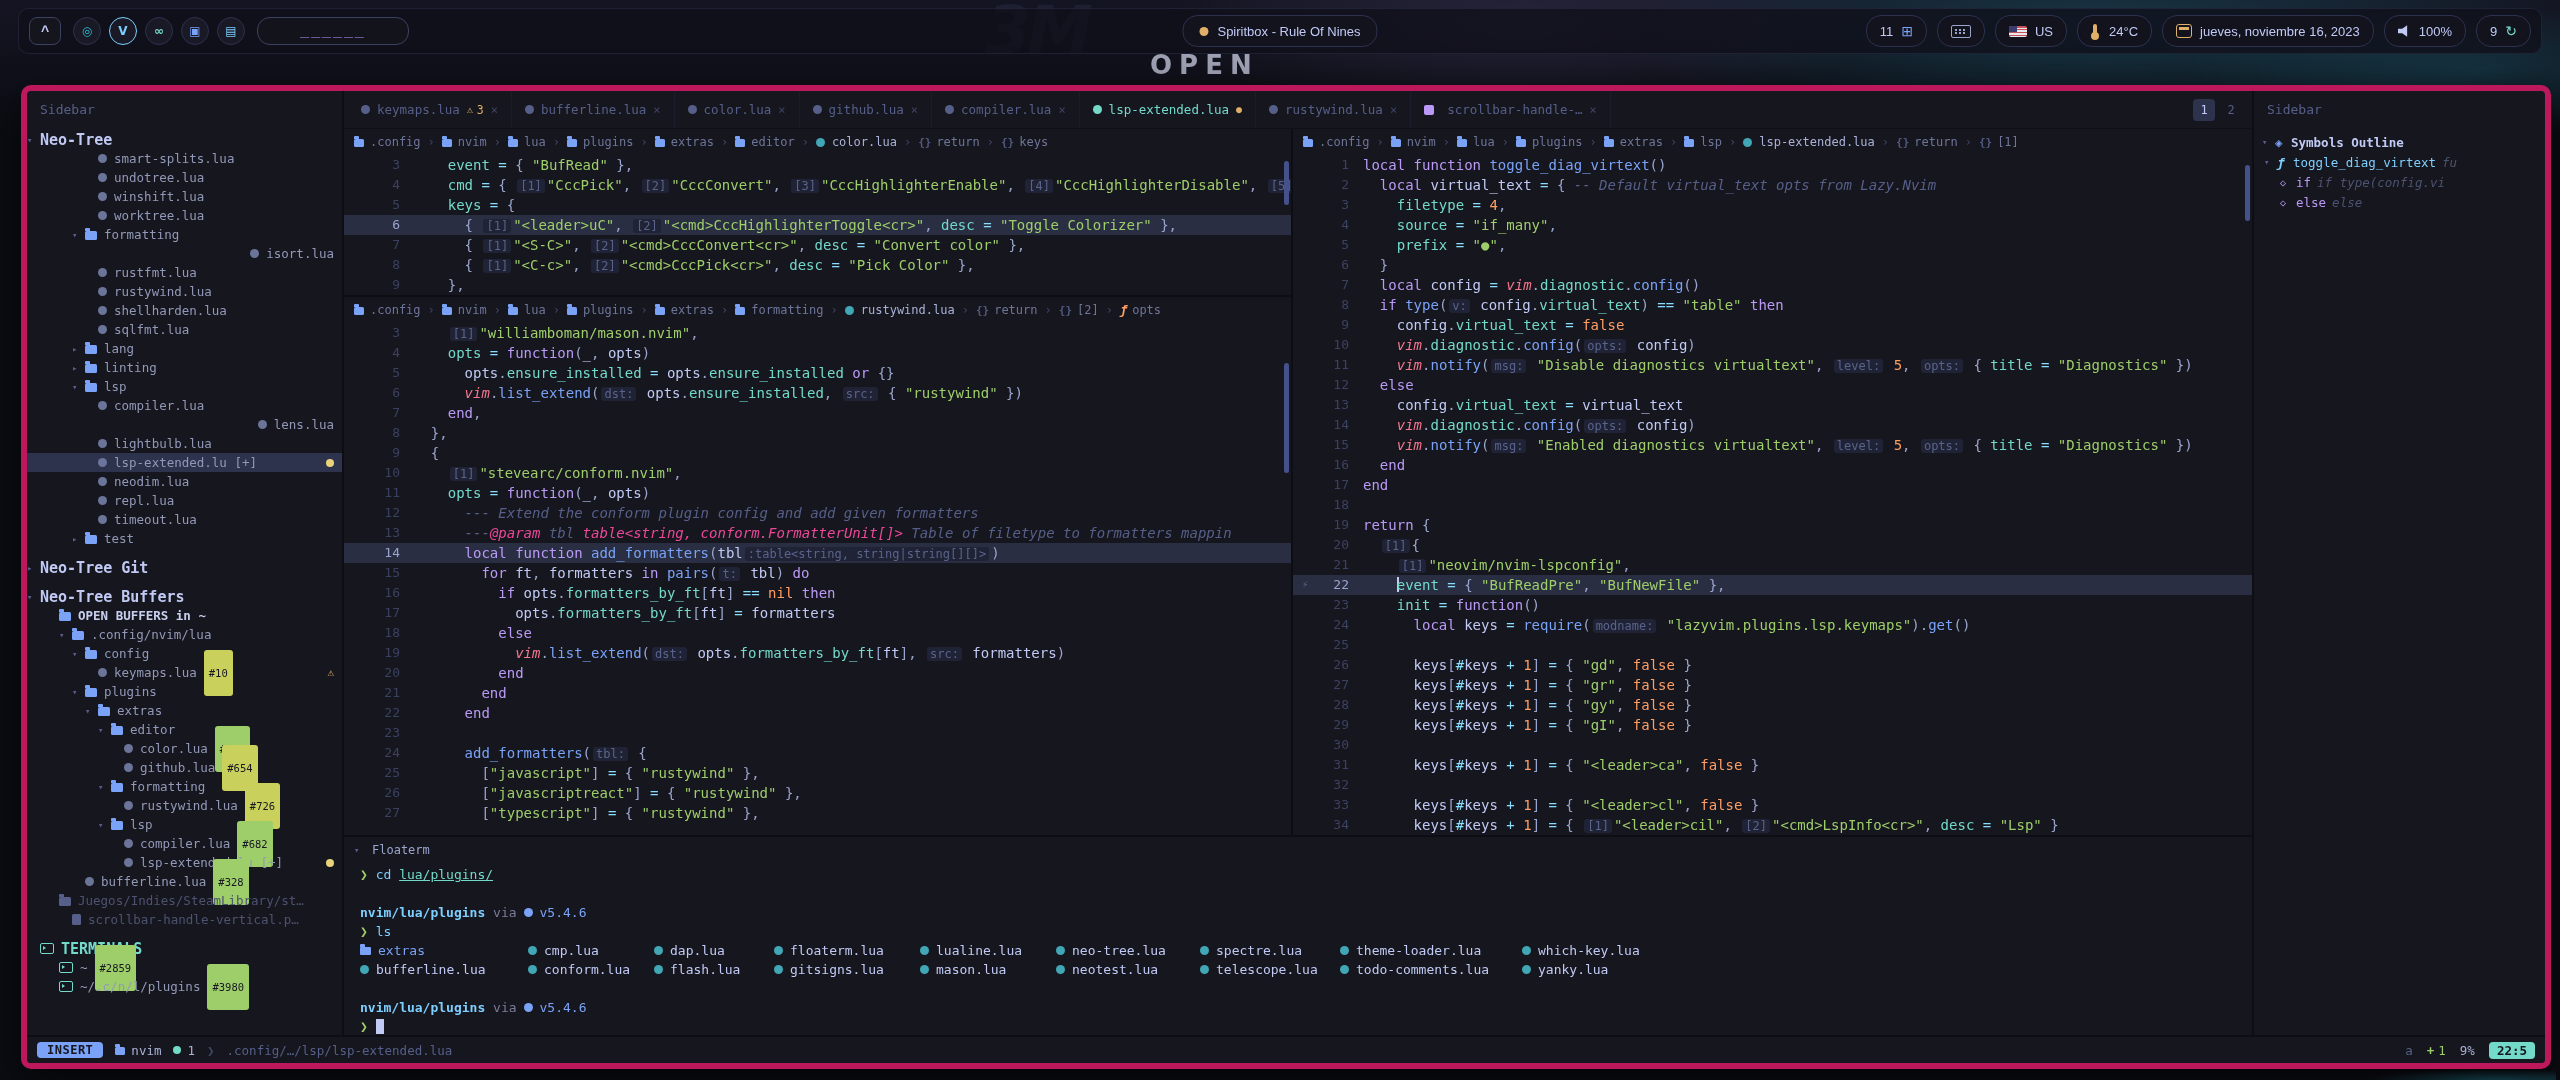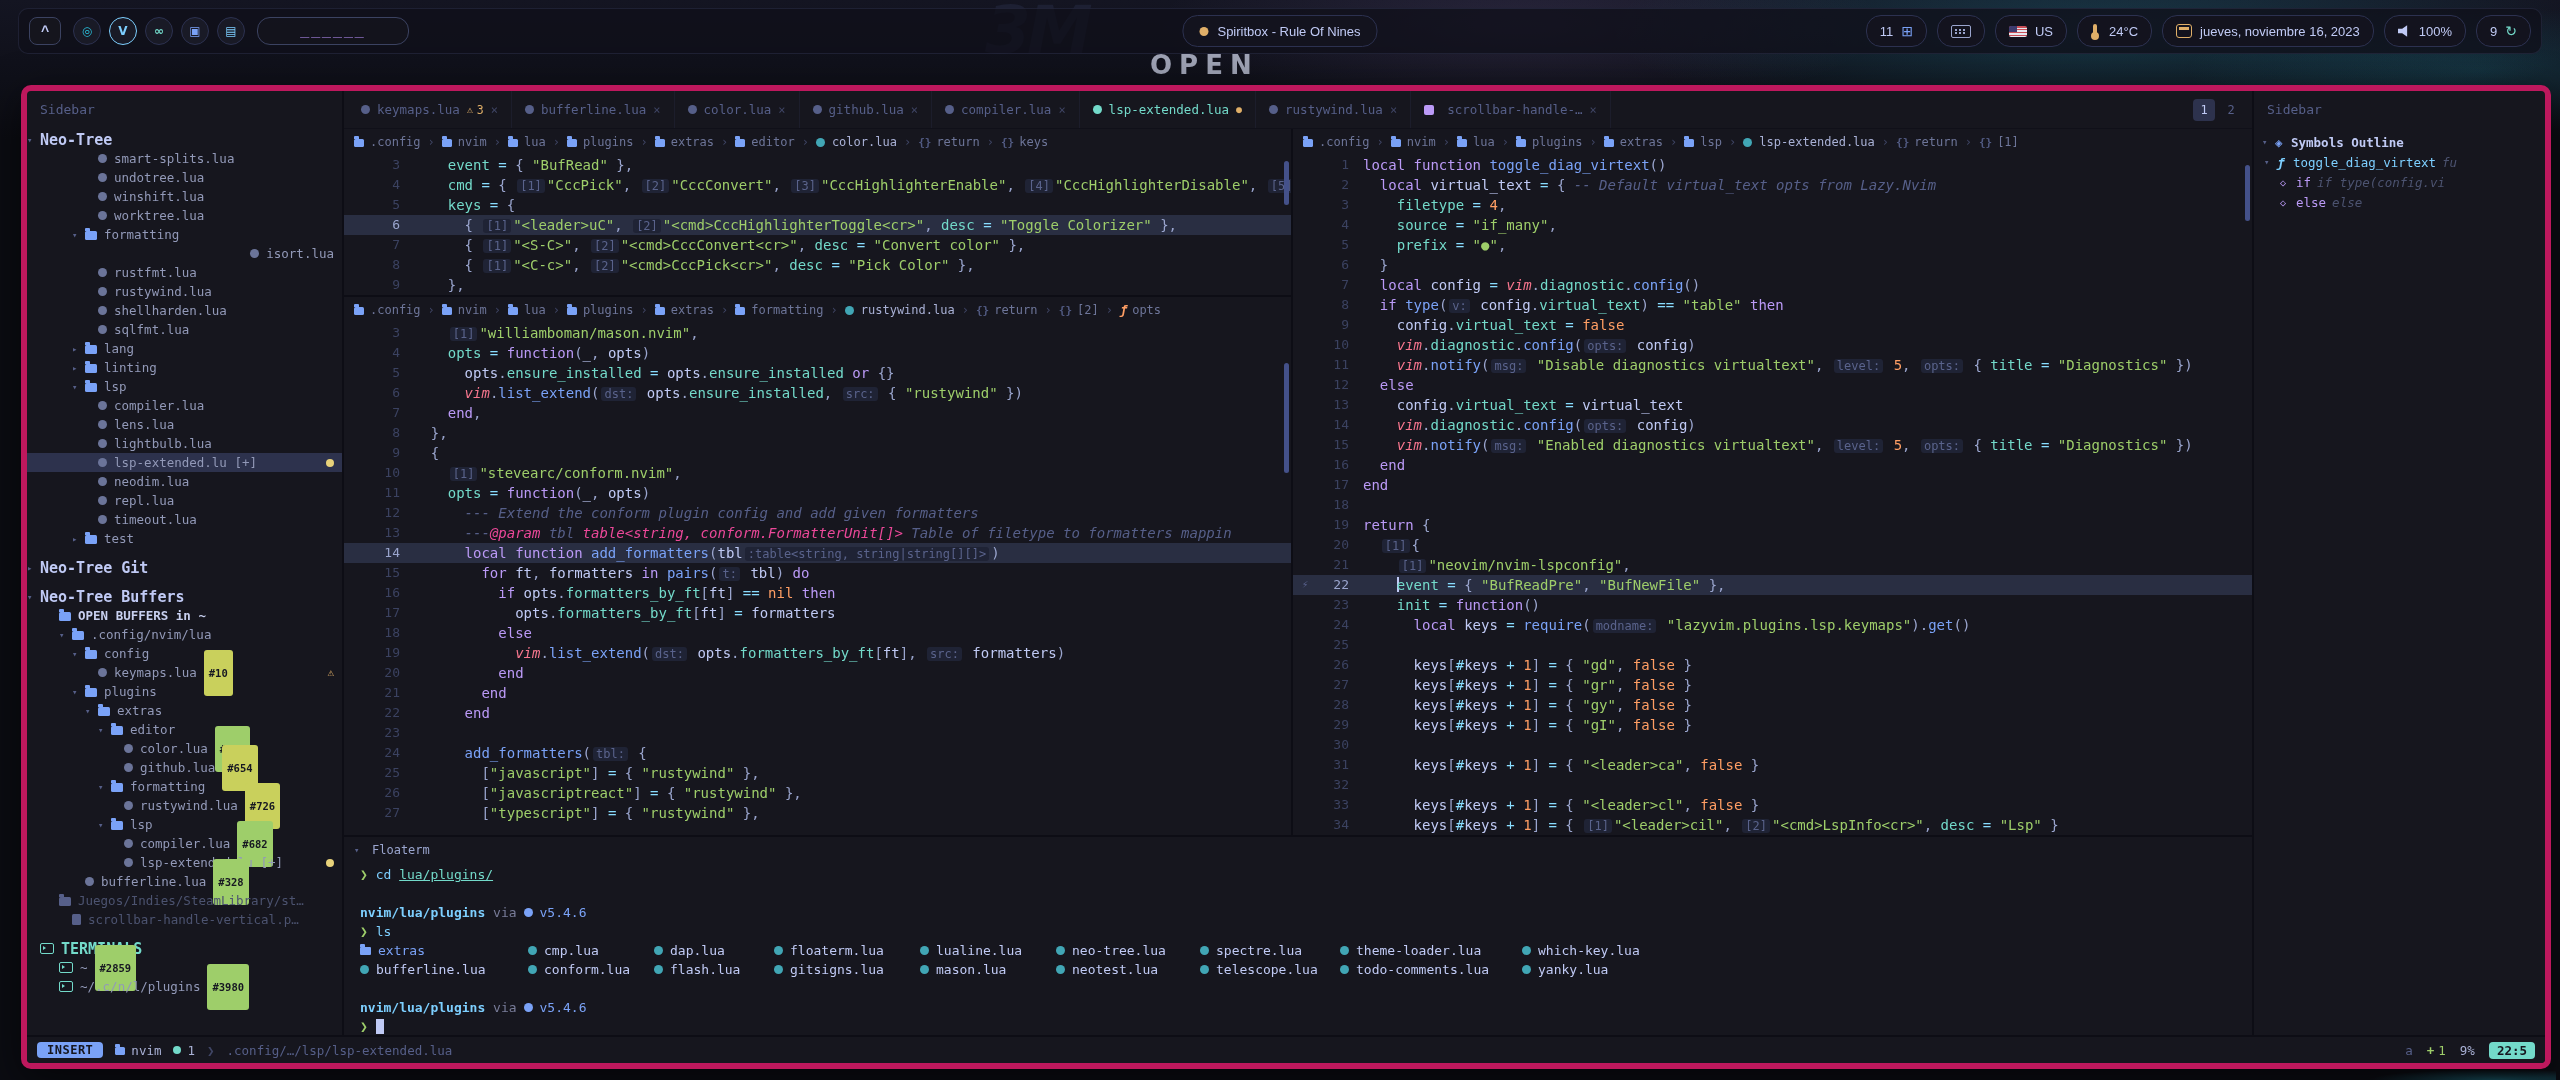"lens.lua" div.trow { justify-content: none -> flex-end }
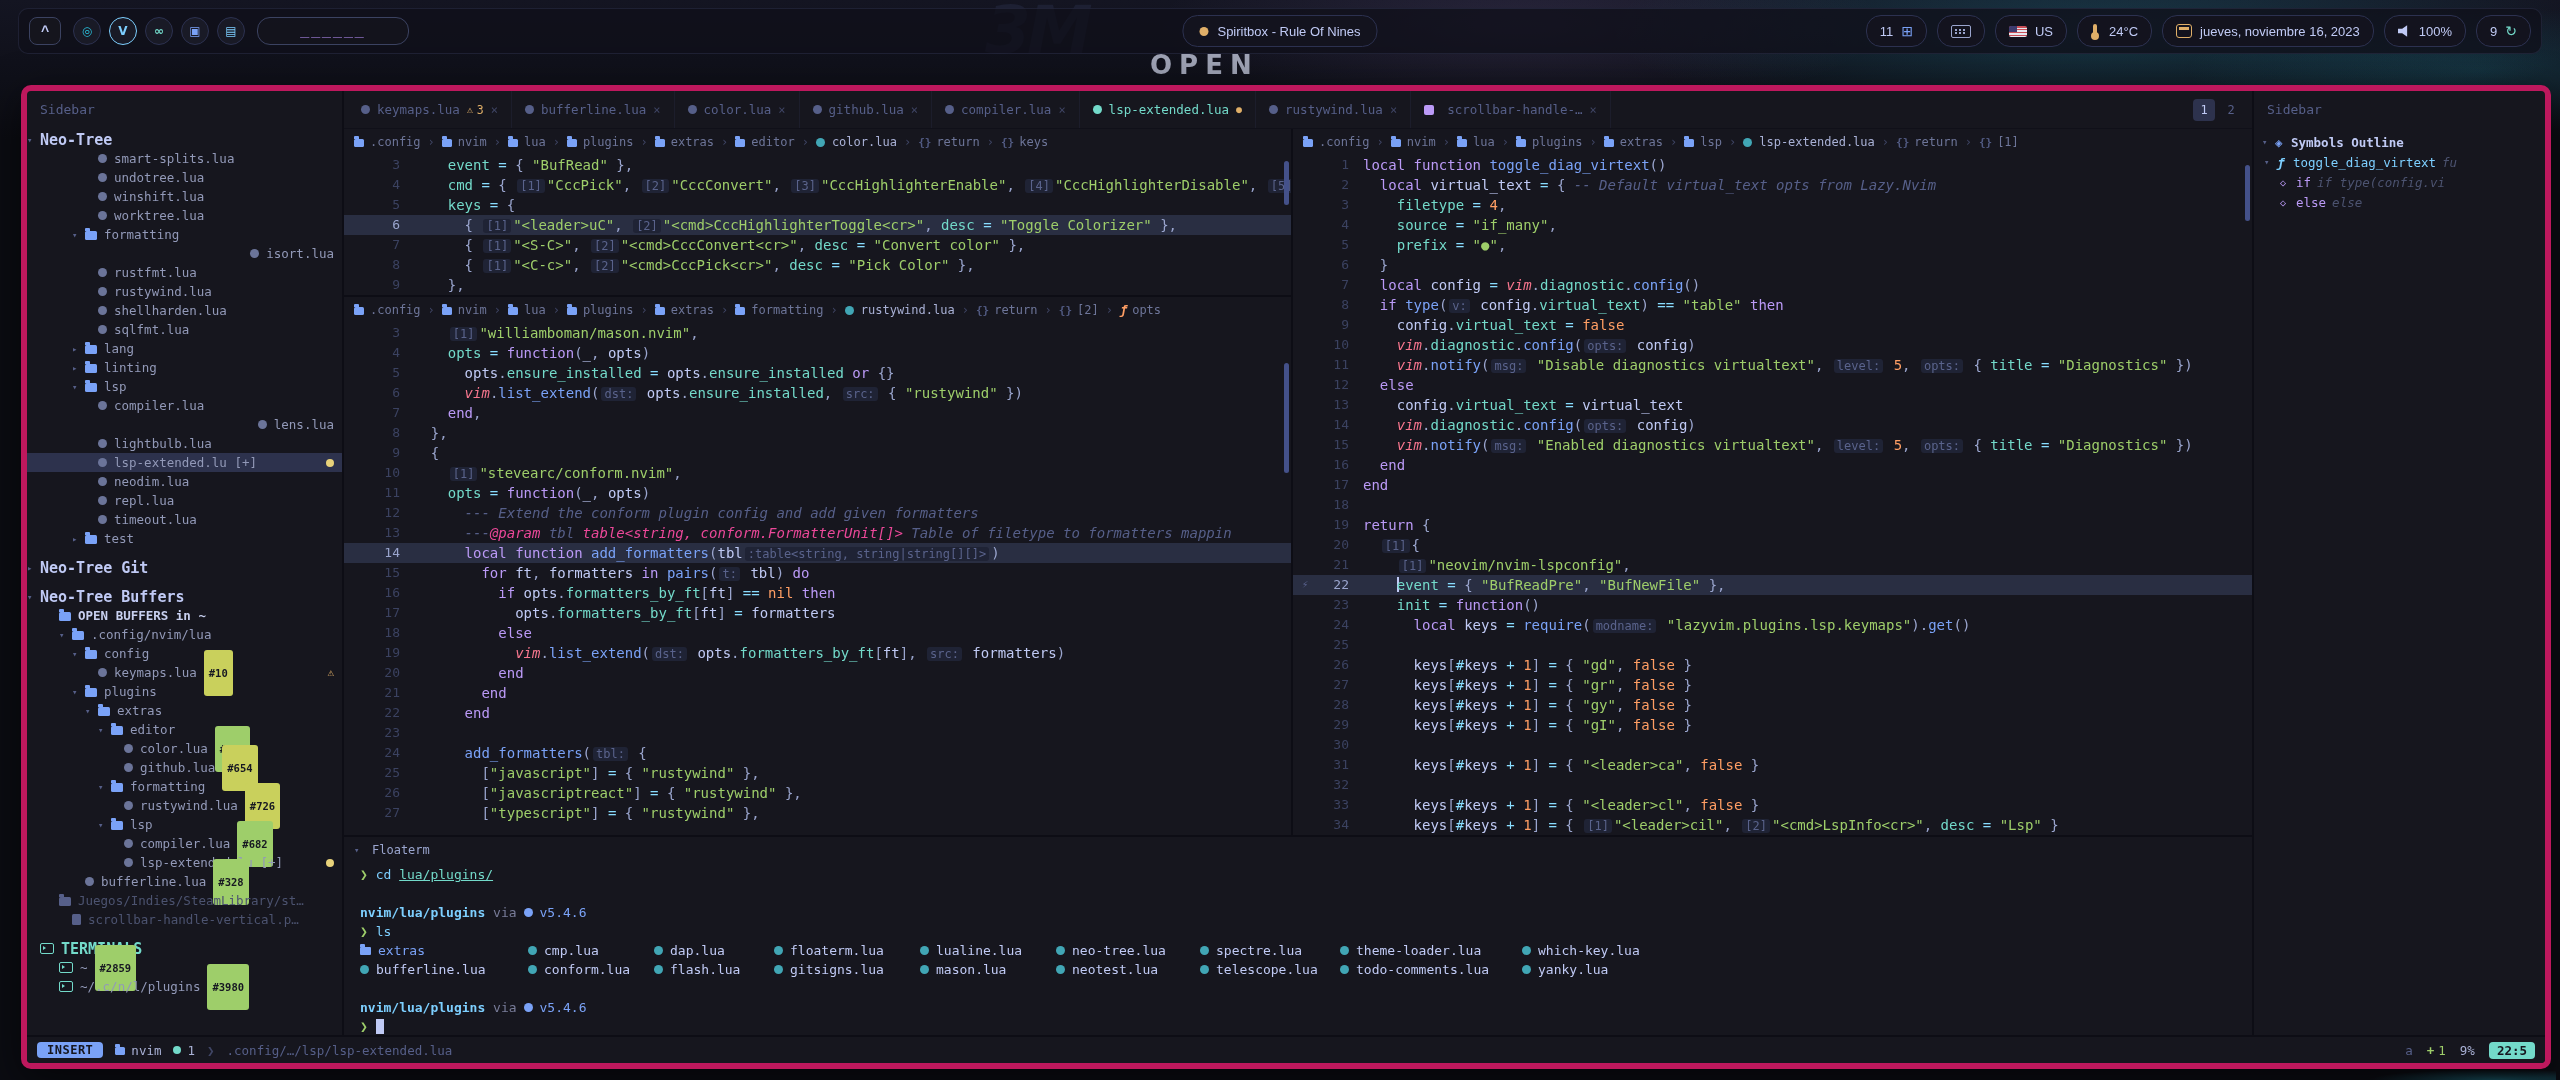"#10" .badge { font-weight: 700 -> 400 }
